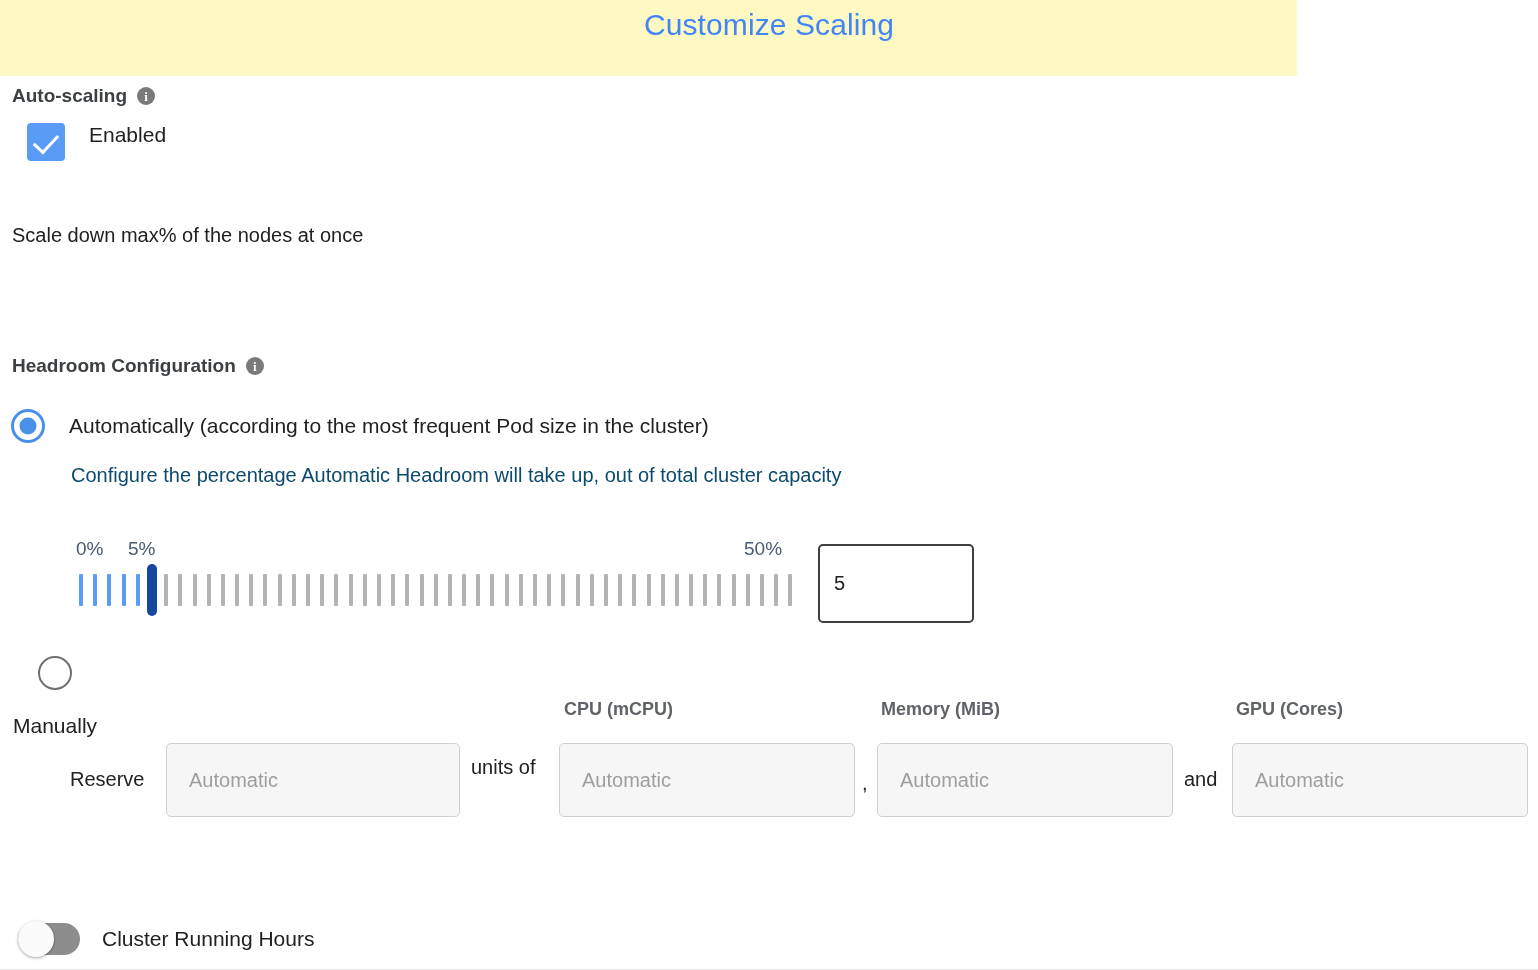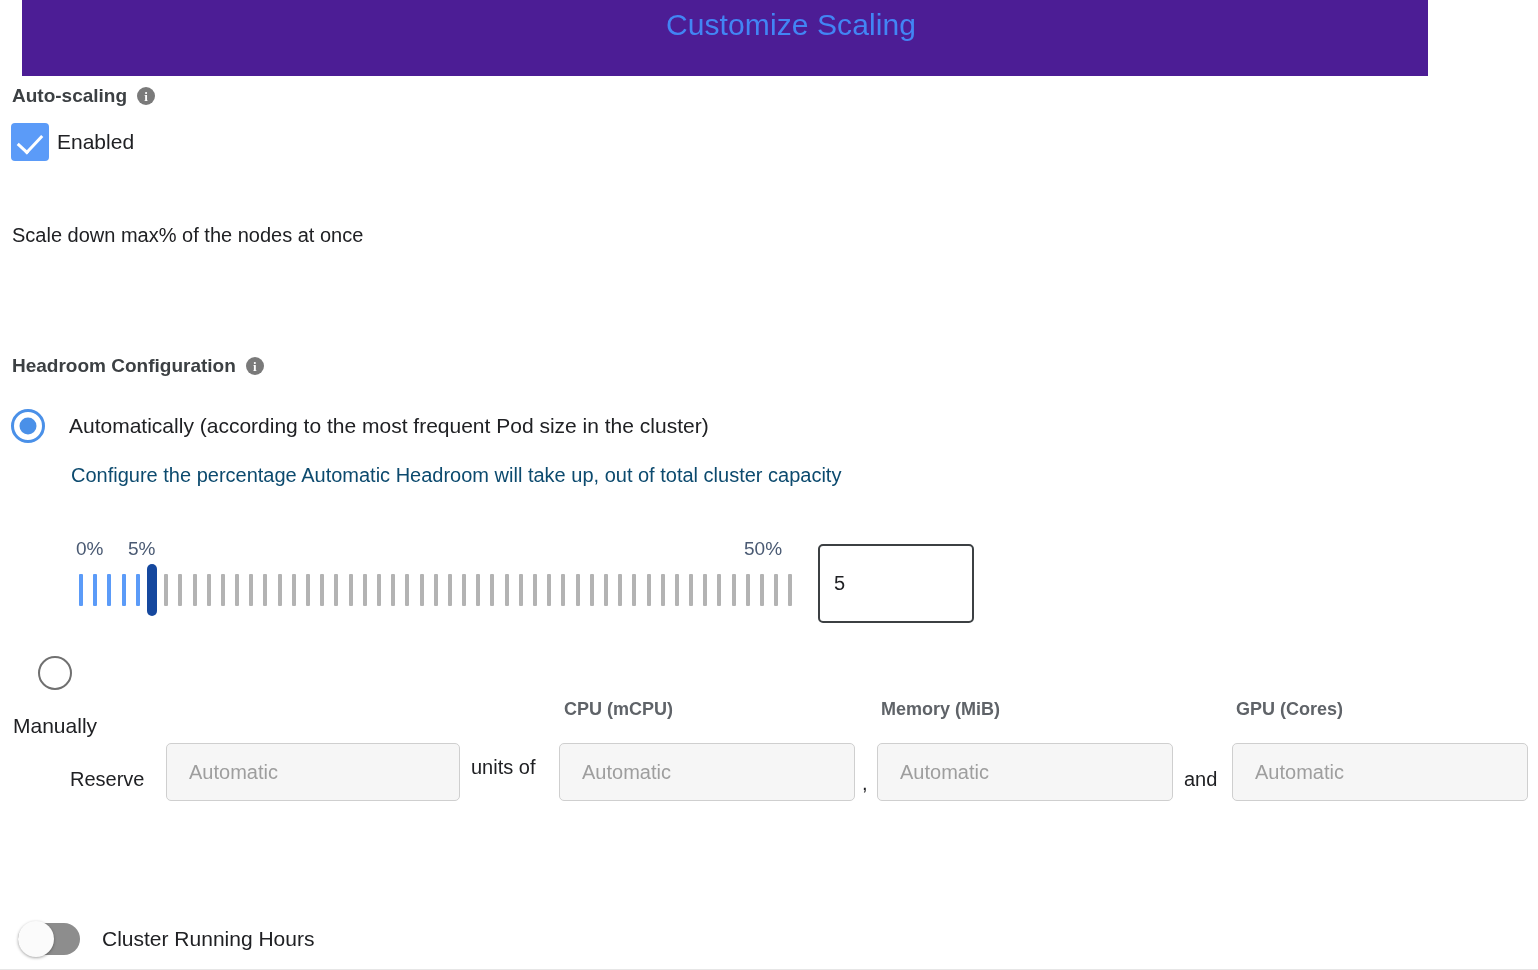"Customize Scaling" .header { background: #4c1d95 -> #fef9c3; margin-left: 22px -> none; width: 1406px -> 1297px }
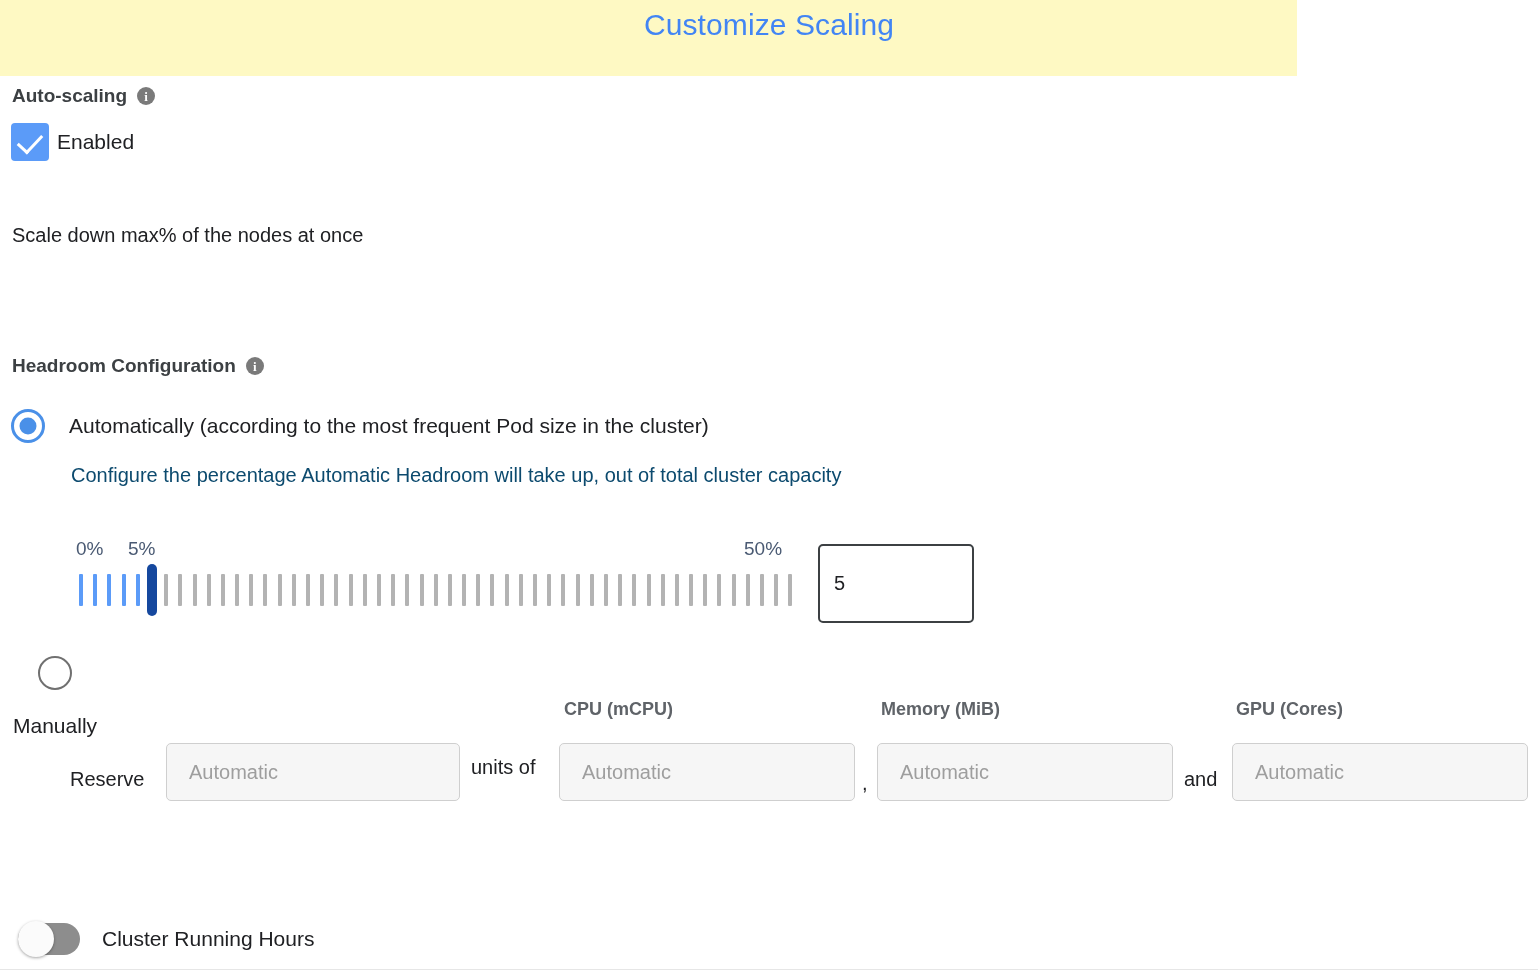"Enabled" .cb-row { align-items: center -> flex-start; gap: 8px -> 24px; margin-left: none -> 16px }
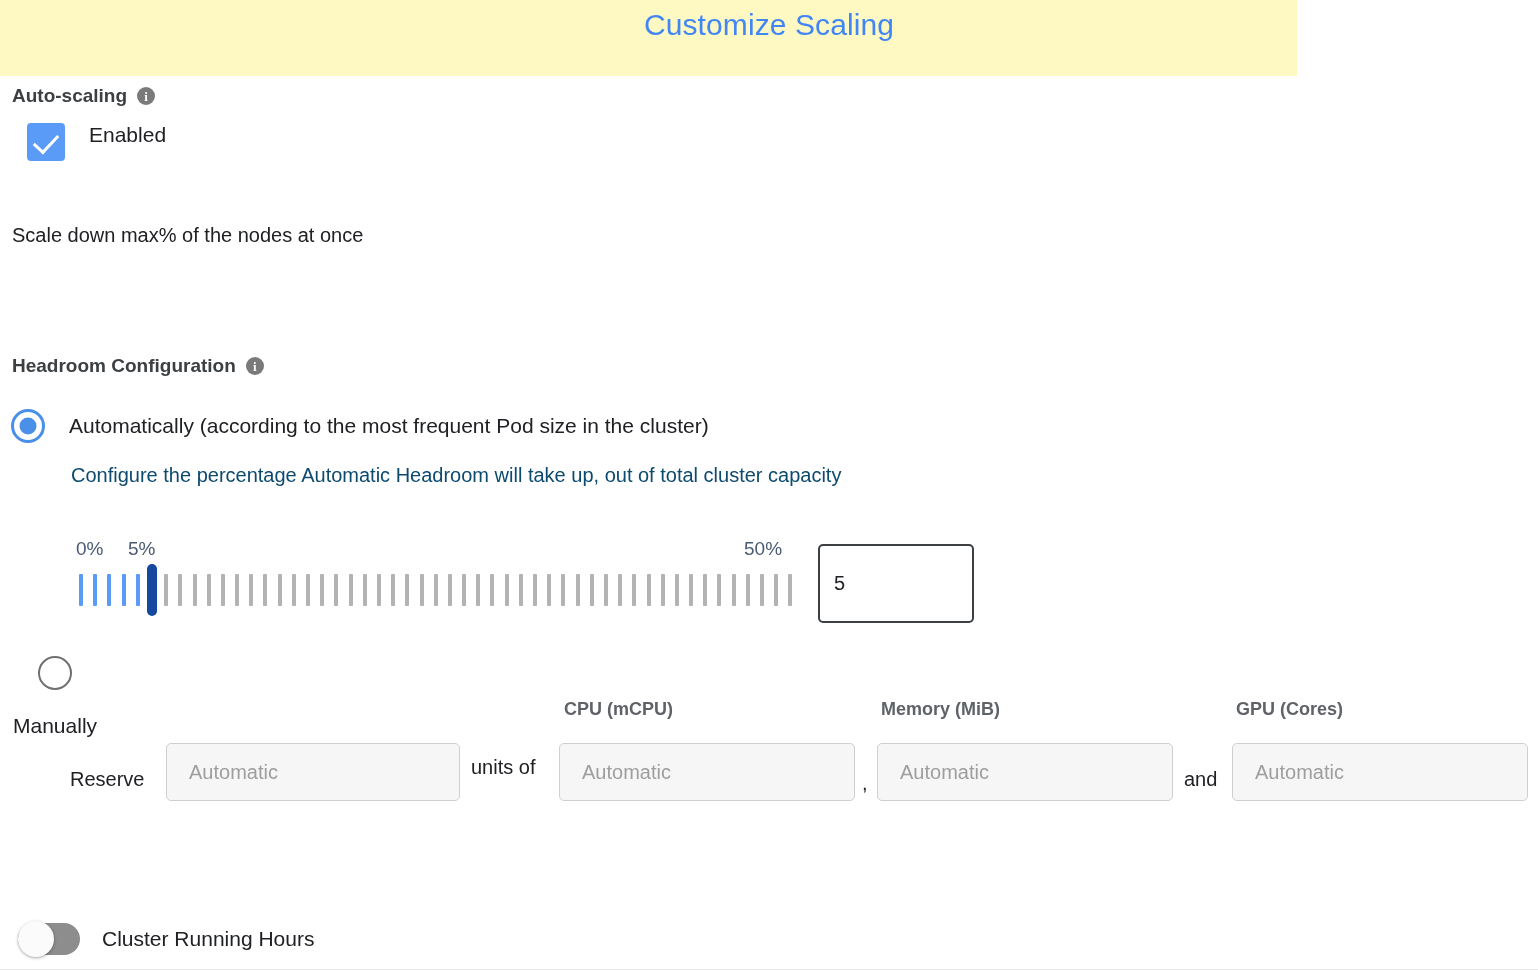"Automatic" .dis-input { height: 58px -> 74px }
